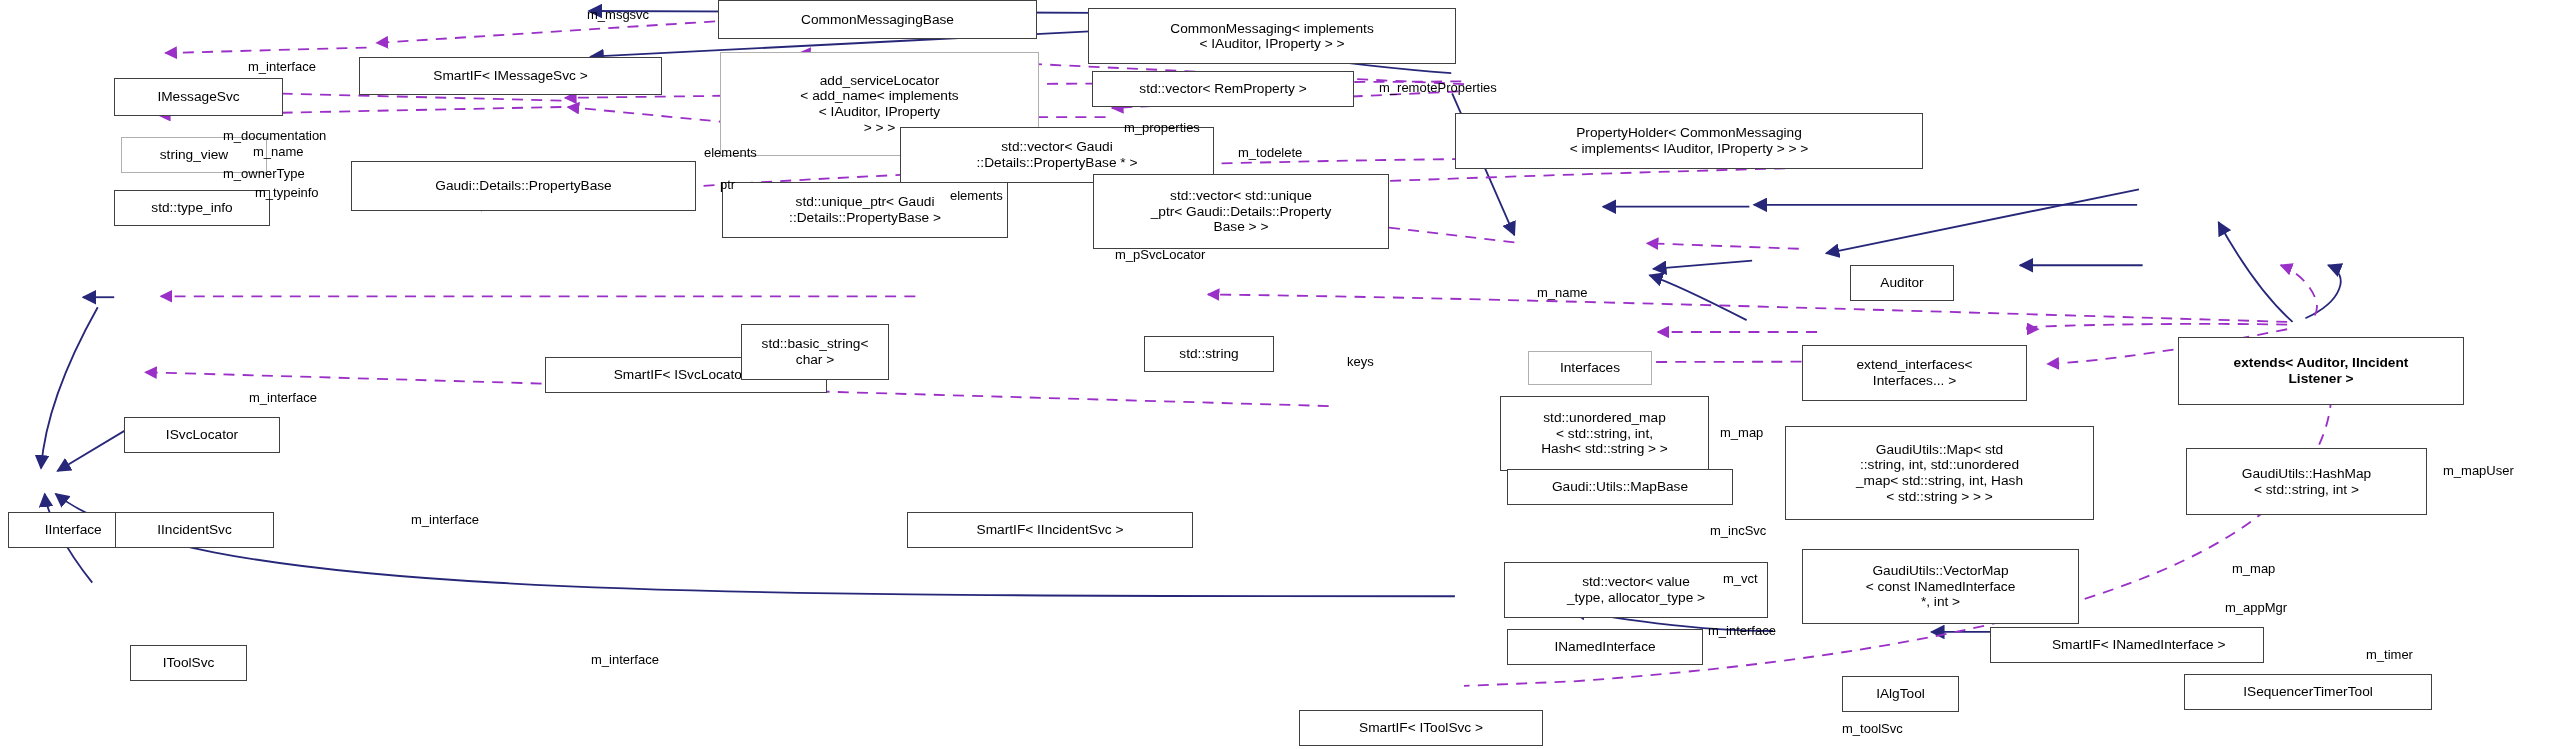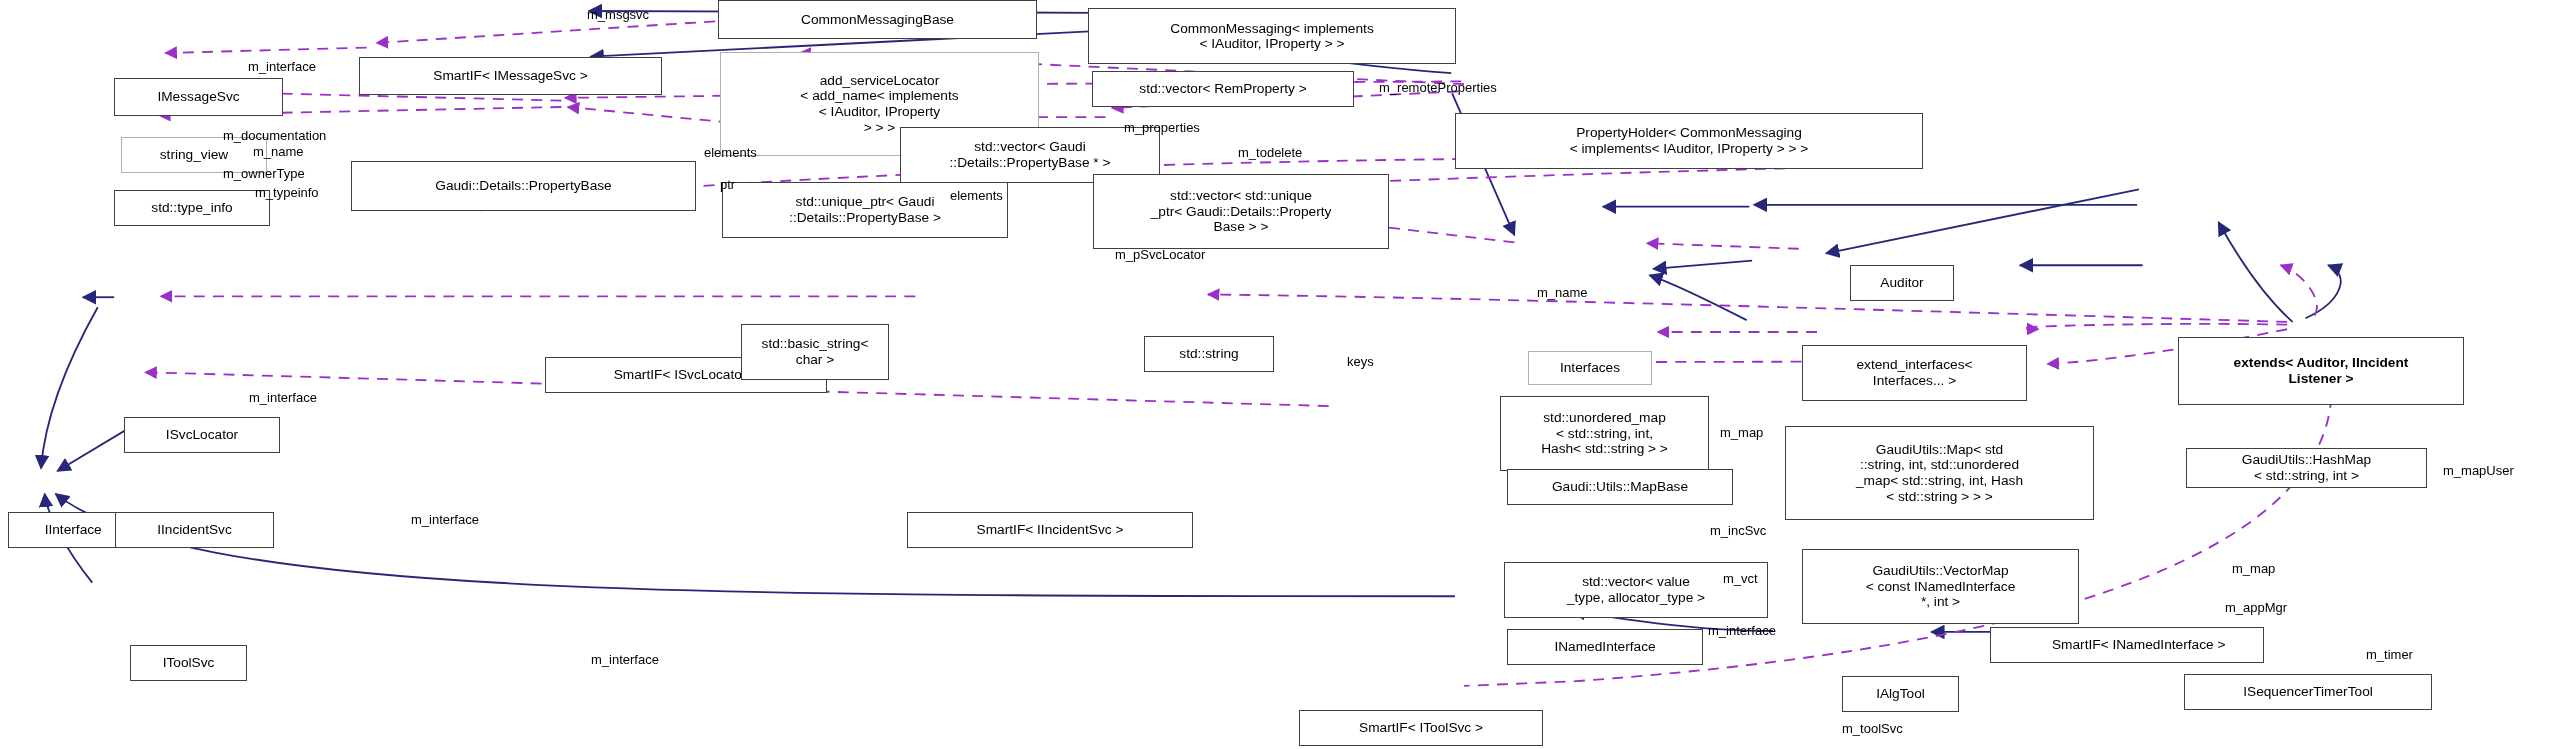"std::vector< Gaudi" div.node { width: 260px -> 314px }
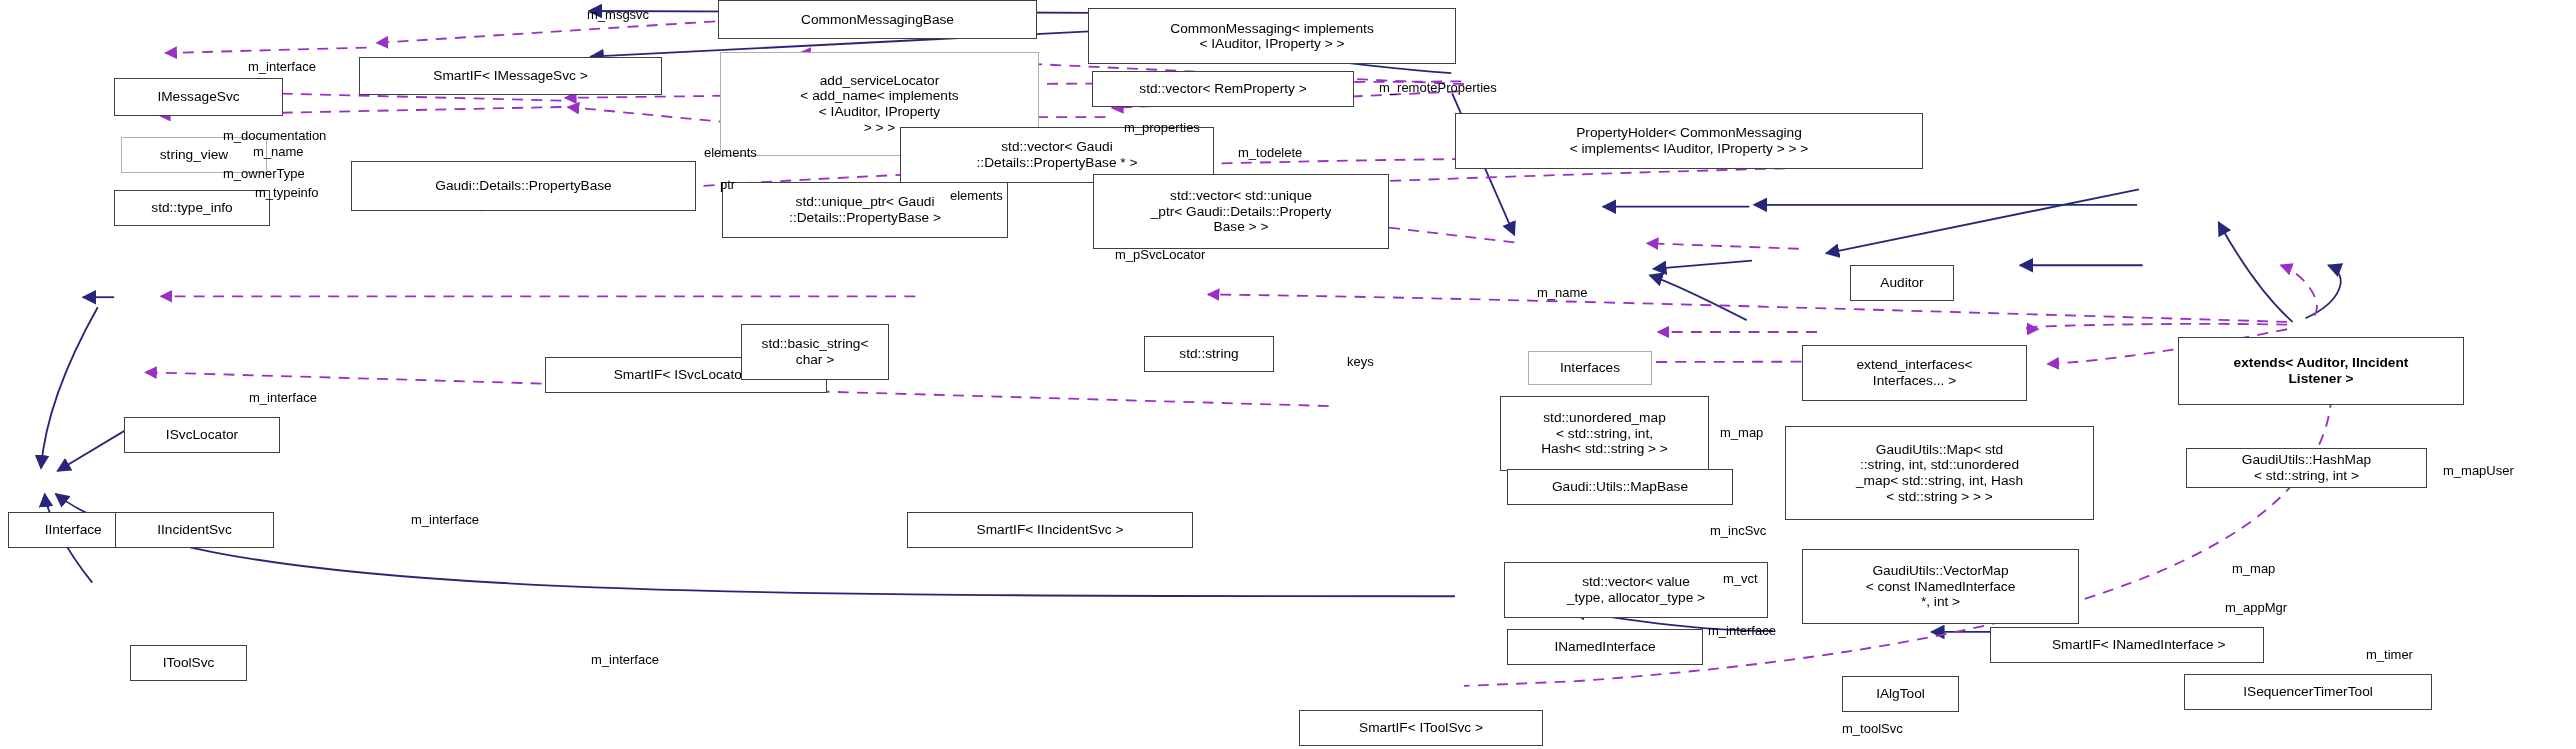"GaudiUtils::HashMap" div.node { height: 40px -> 67px }
